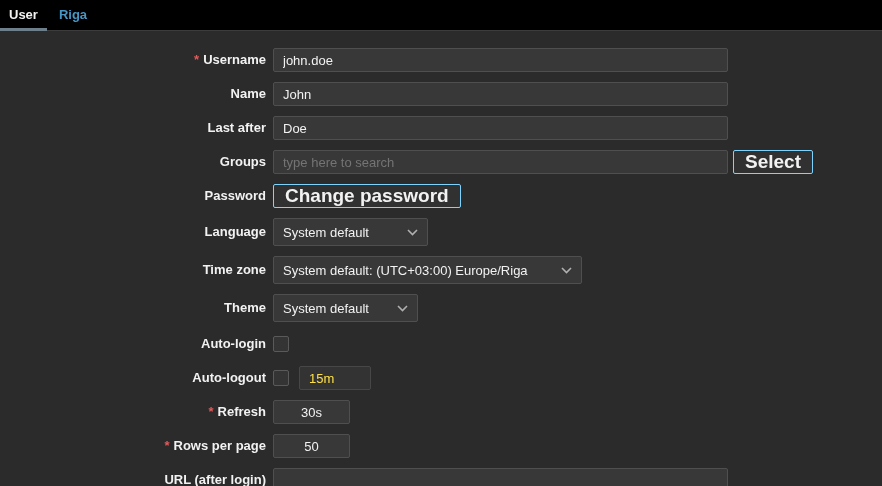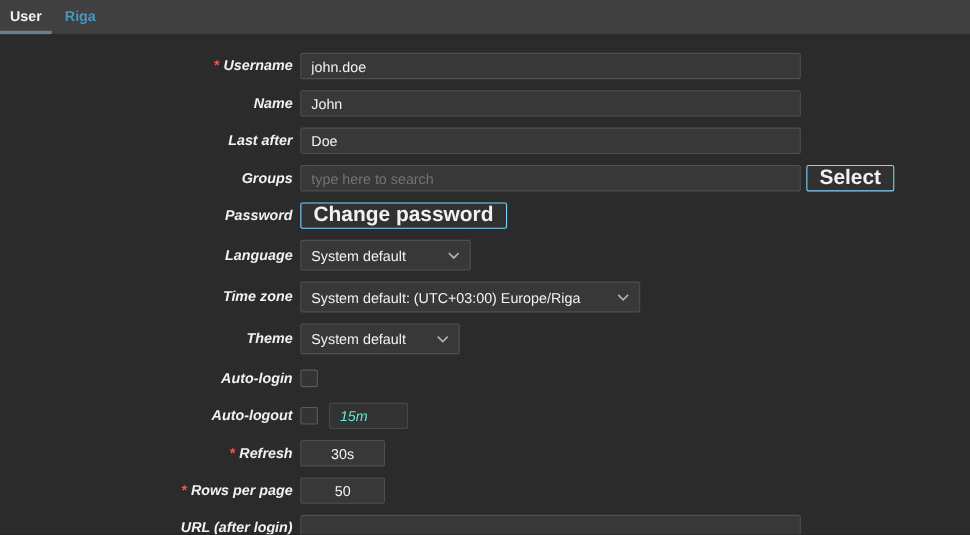"User" .tabbar { background: #404040 -> #000000 }
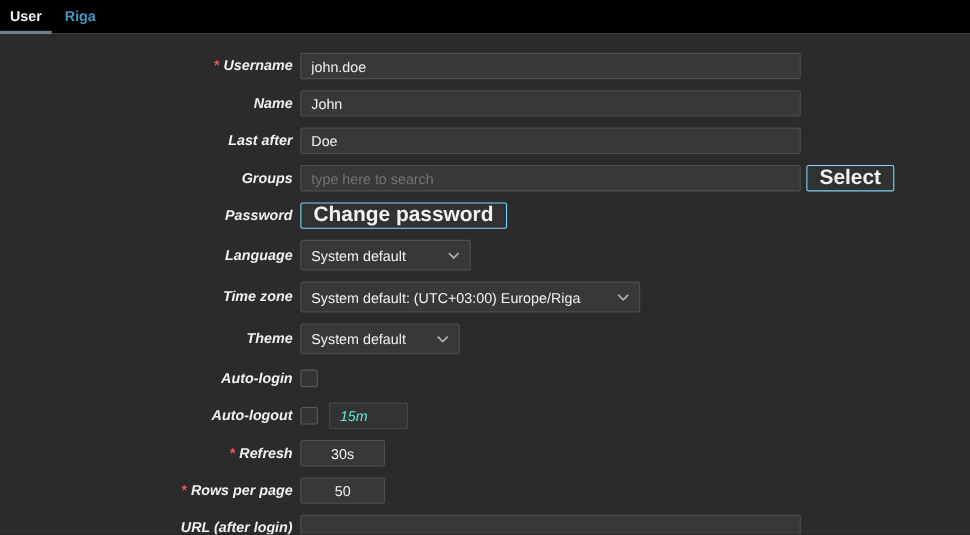"* Username" .label { font-style: italic -> none }
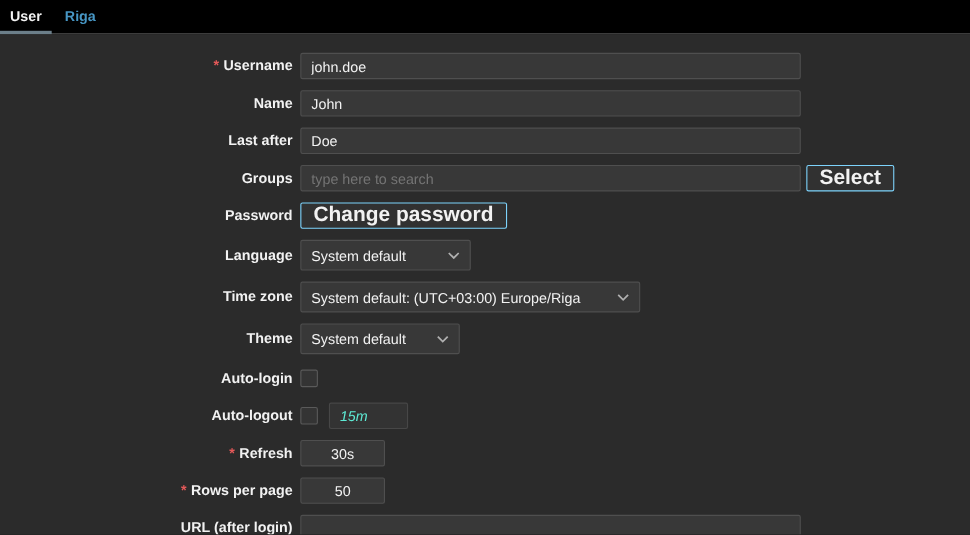"15m" input[type="text"]:disabled { color: #5eead4 -> #fde047; font-style: italic -> none }
